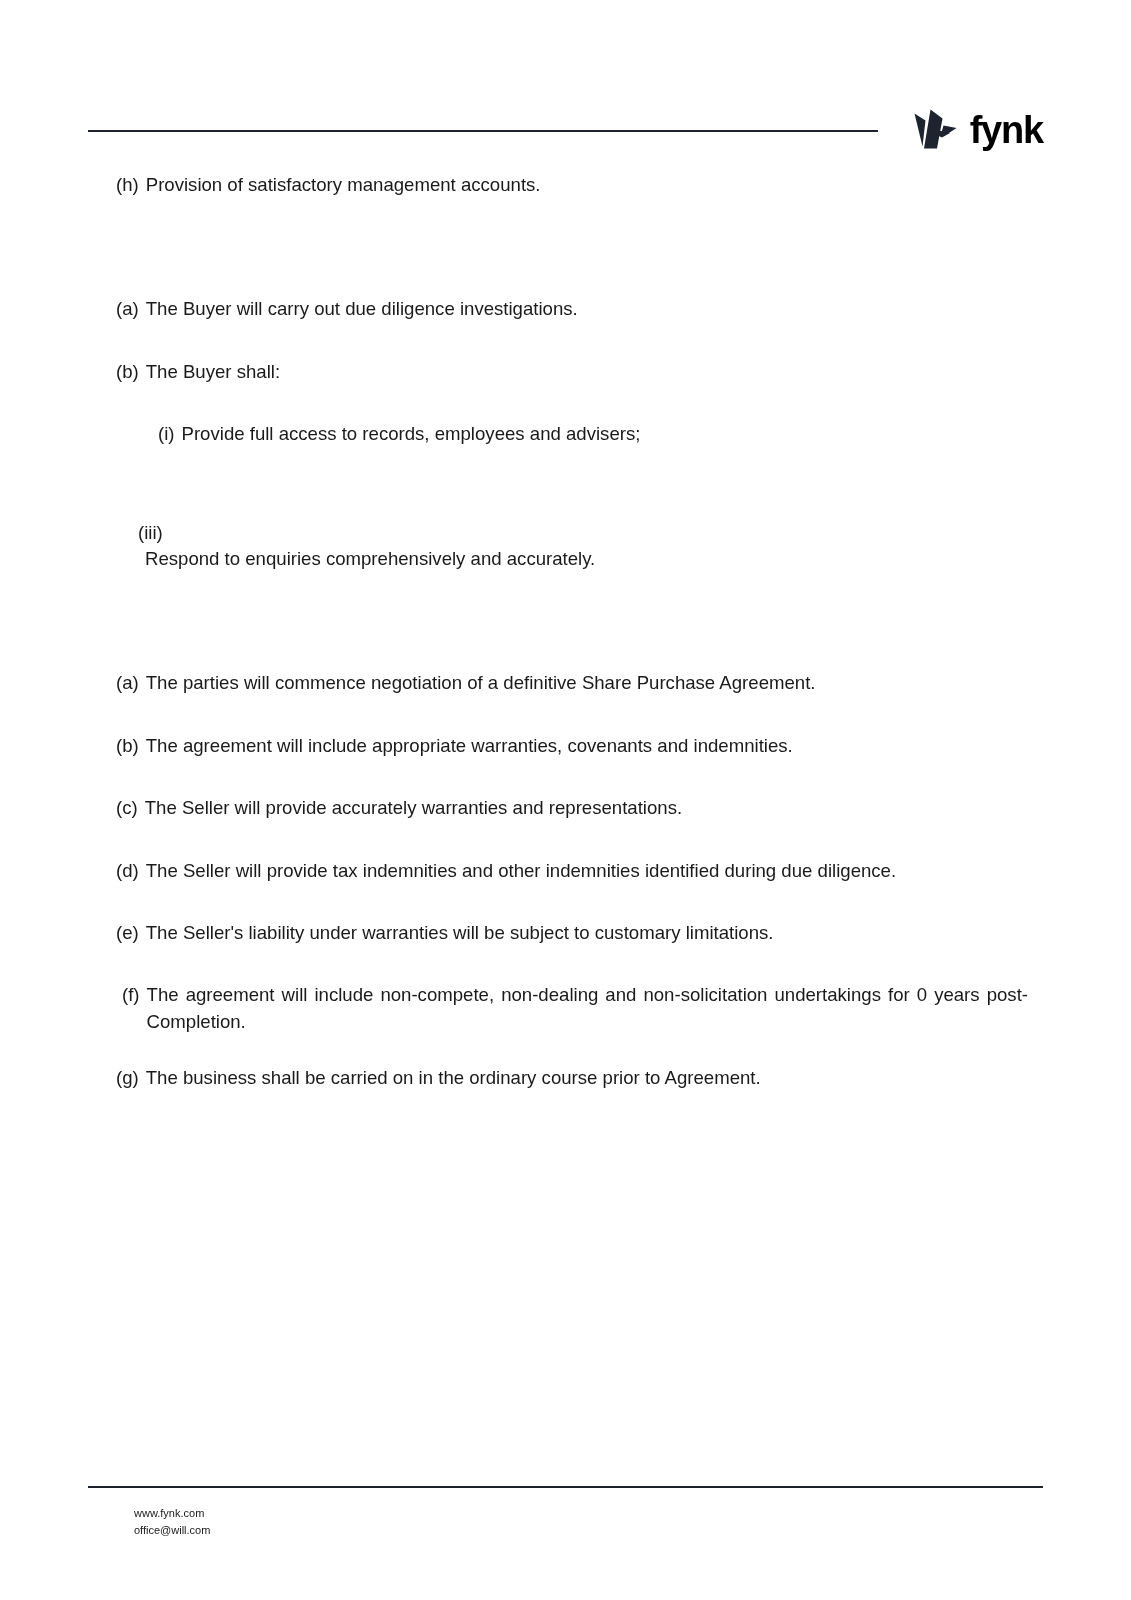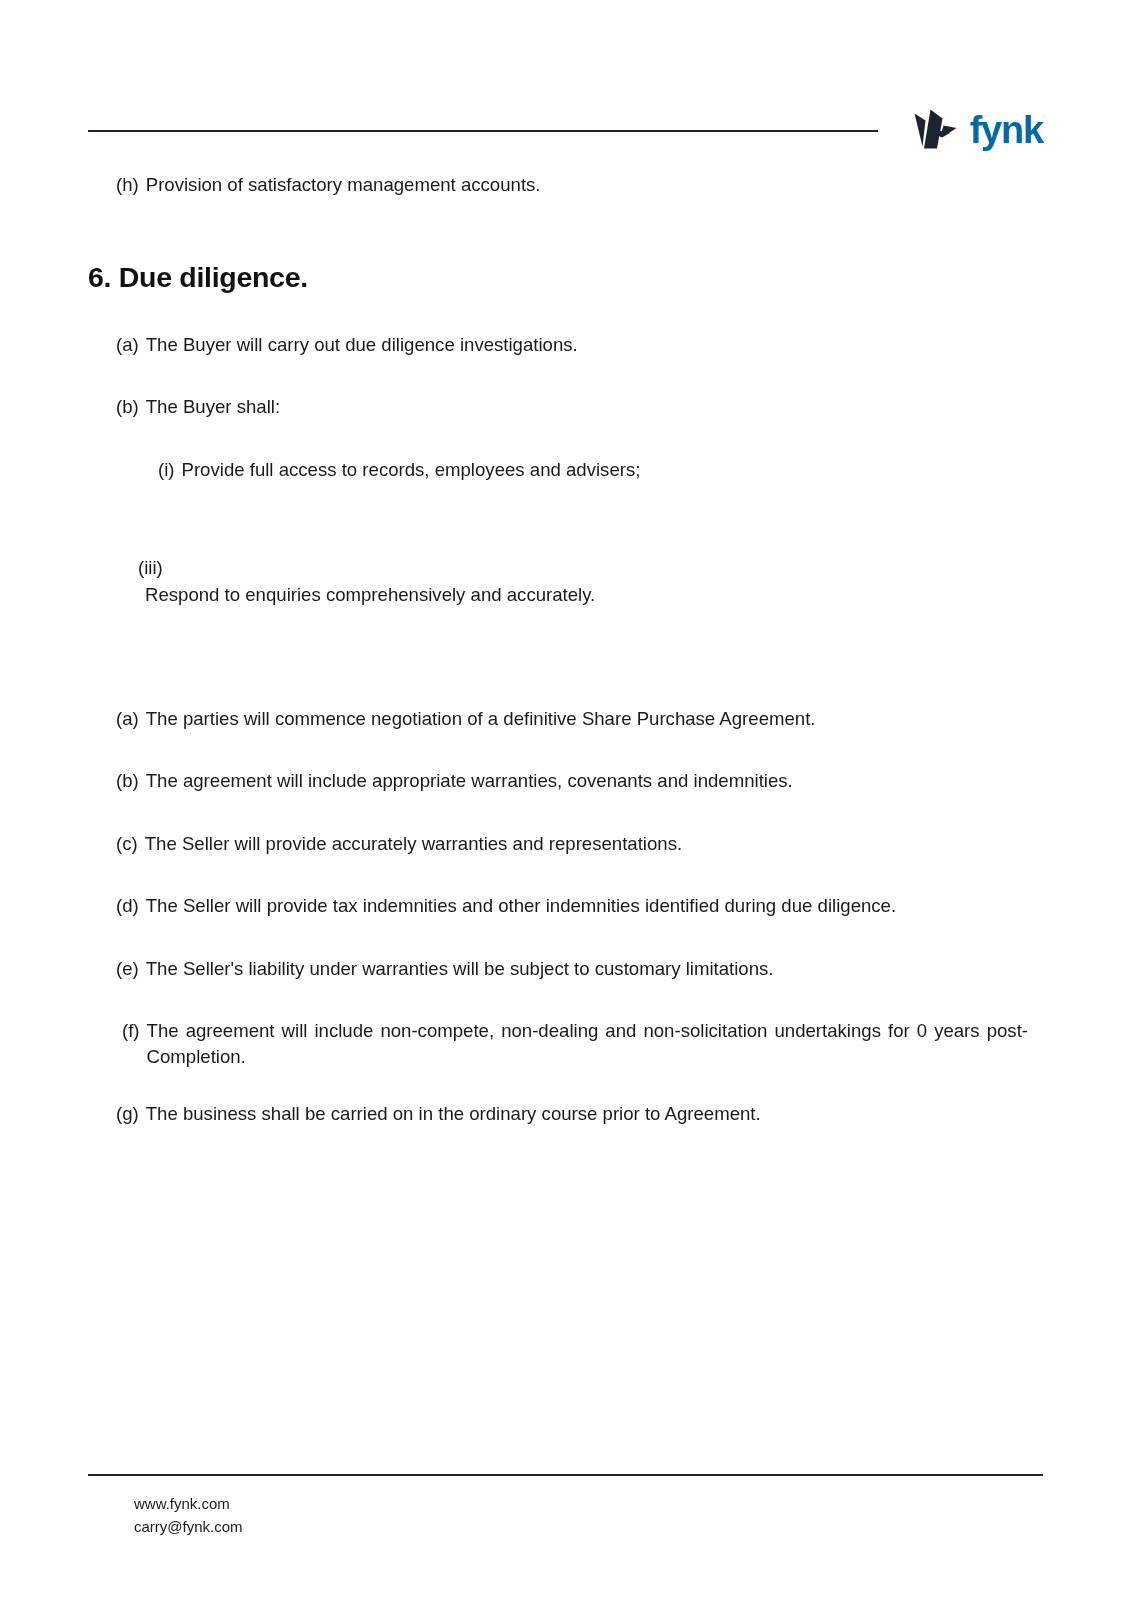"fynk" .brand-name { color: #0369a1 -> #000000 }
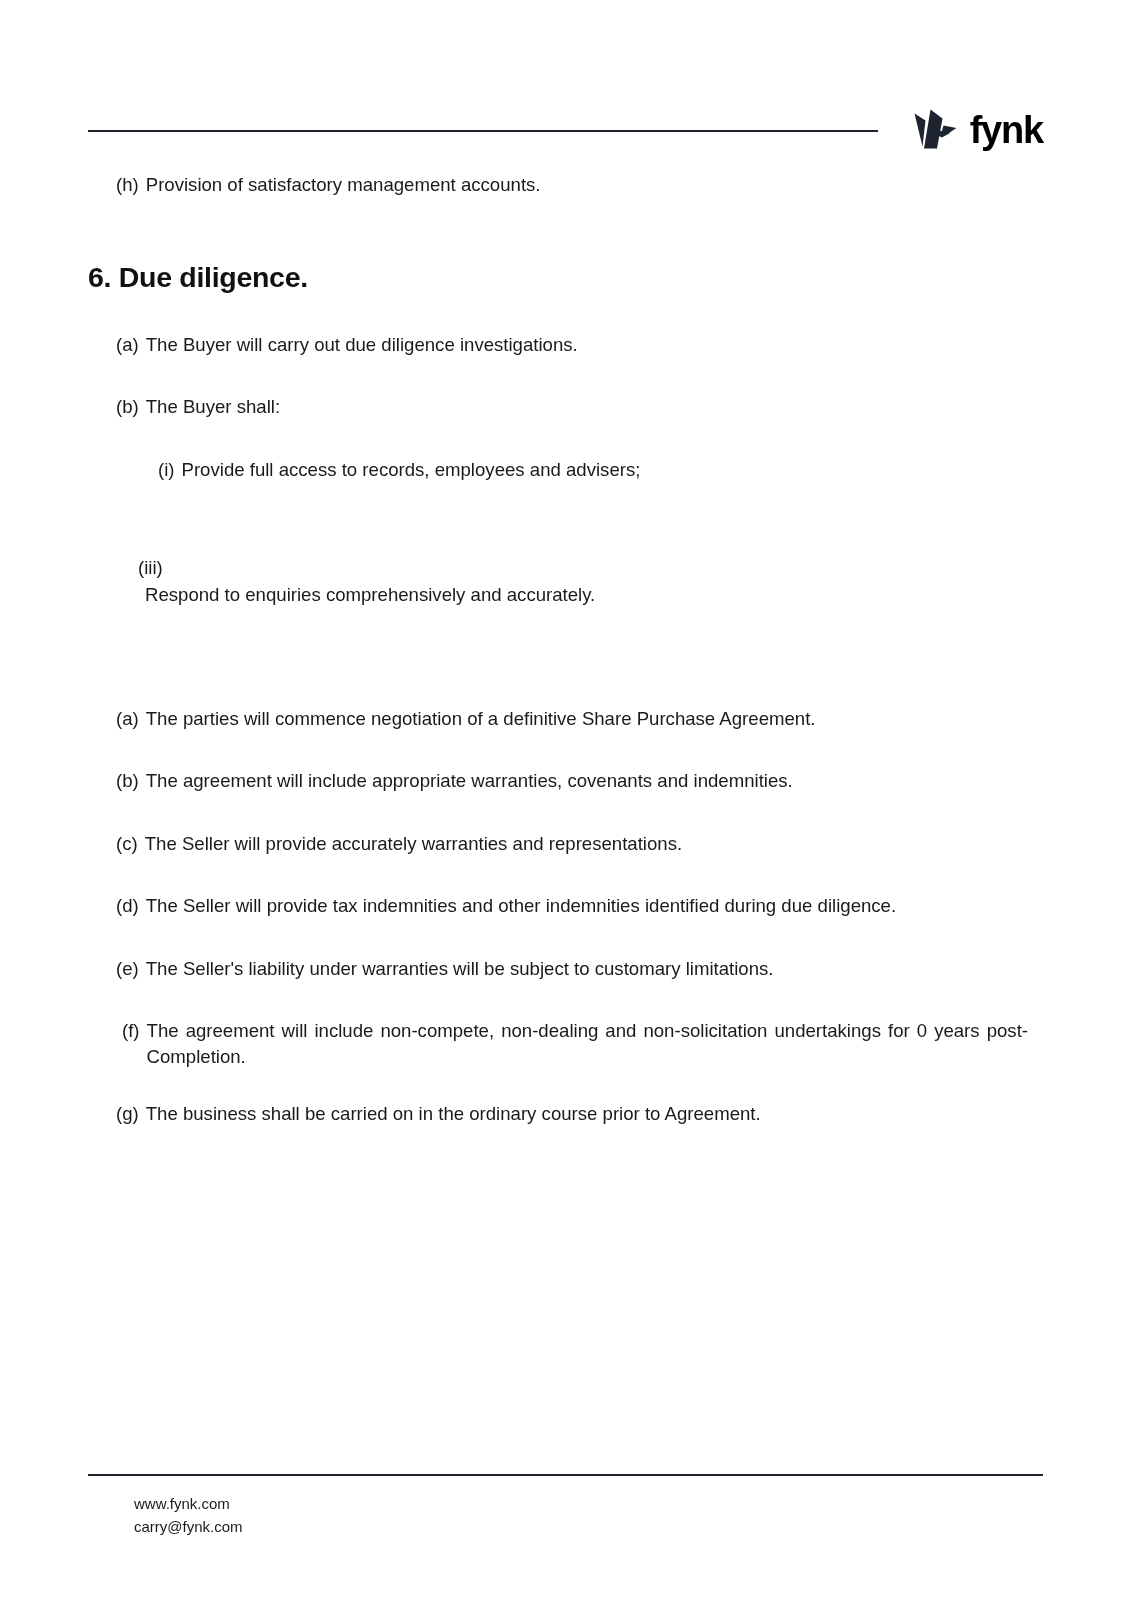"6. Due diligence." h2.section-heading { html: <h2>6. Due diligence.</h2> -> none }
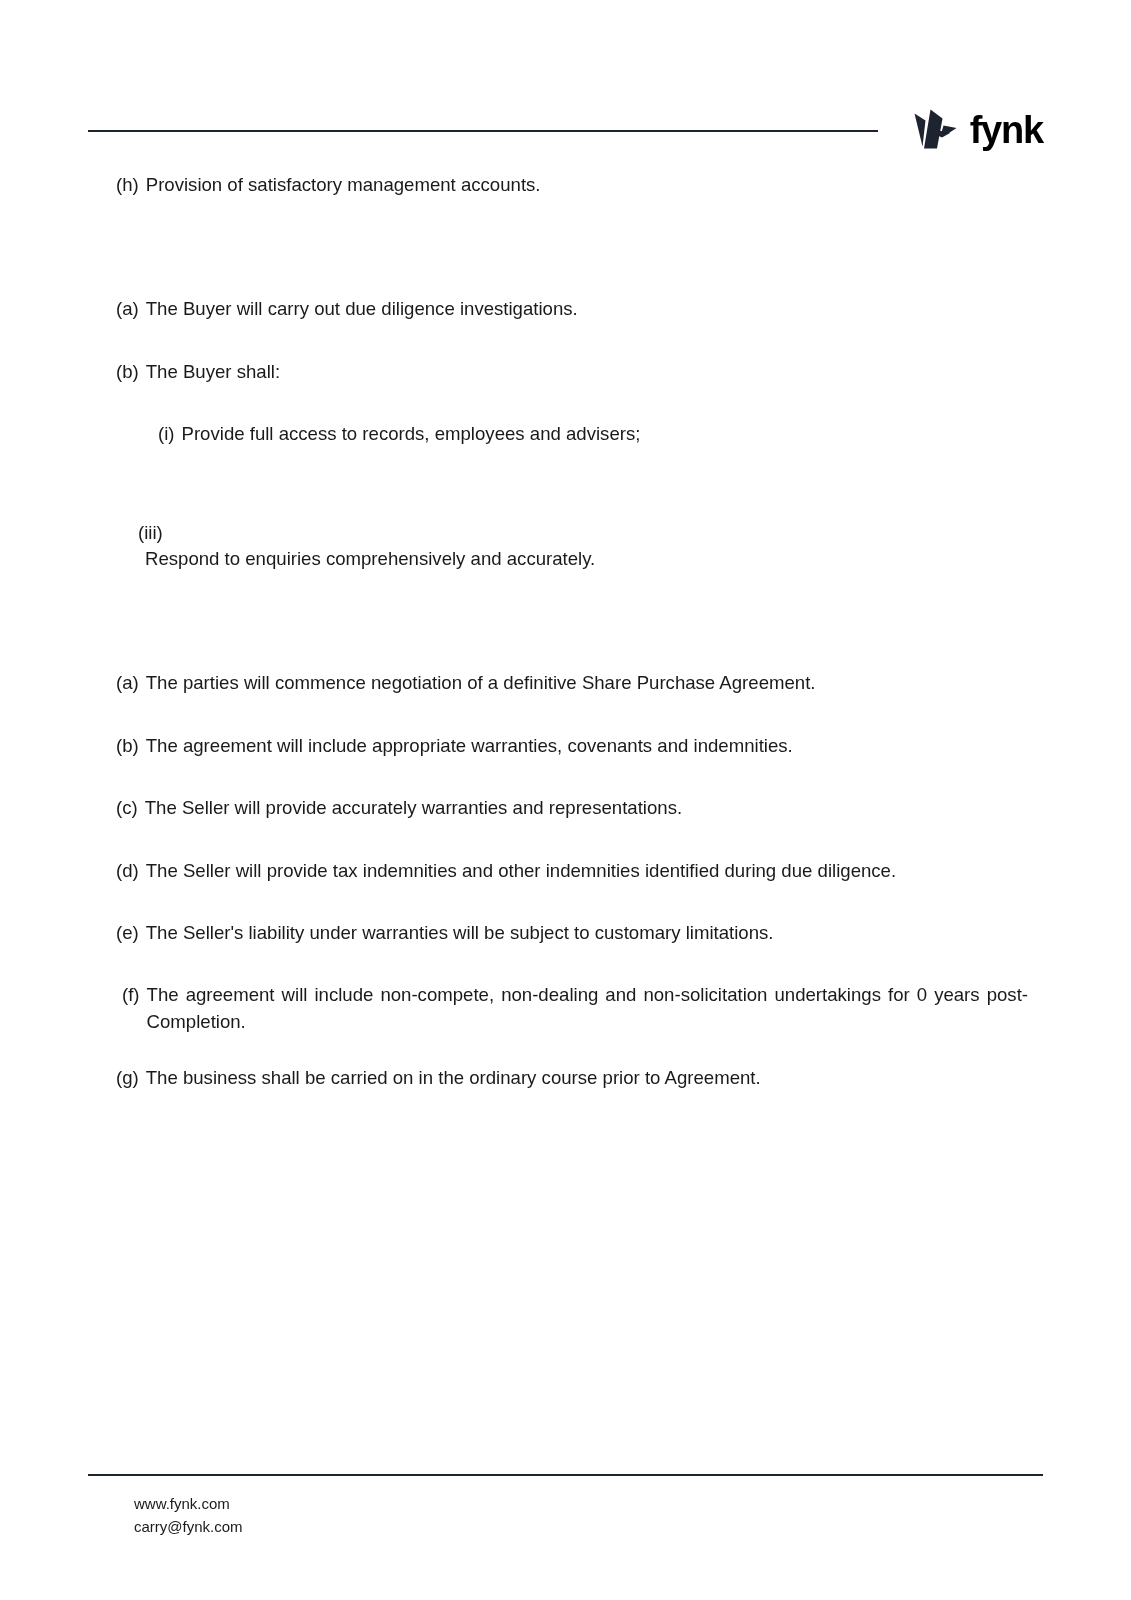"www.fynk.com" .footer-lines { font-size: 15px -> 11px }
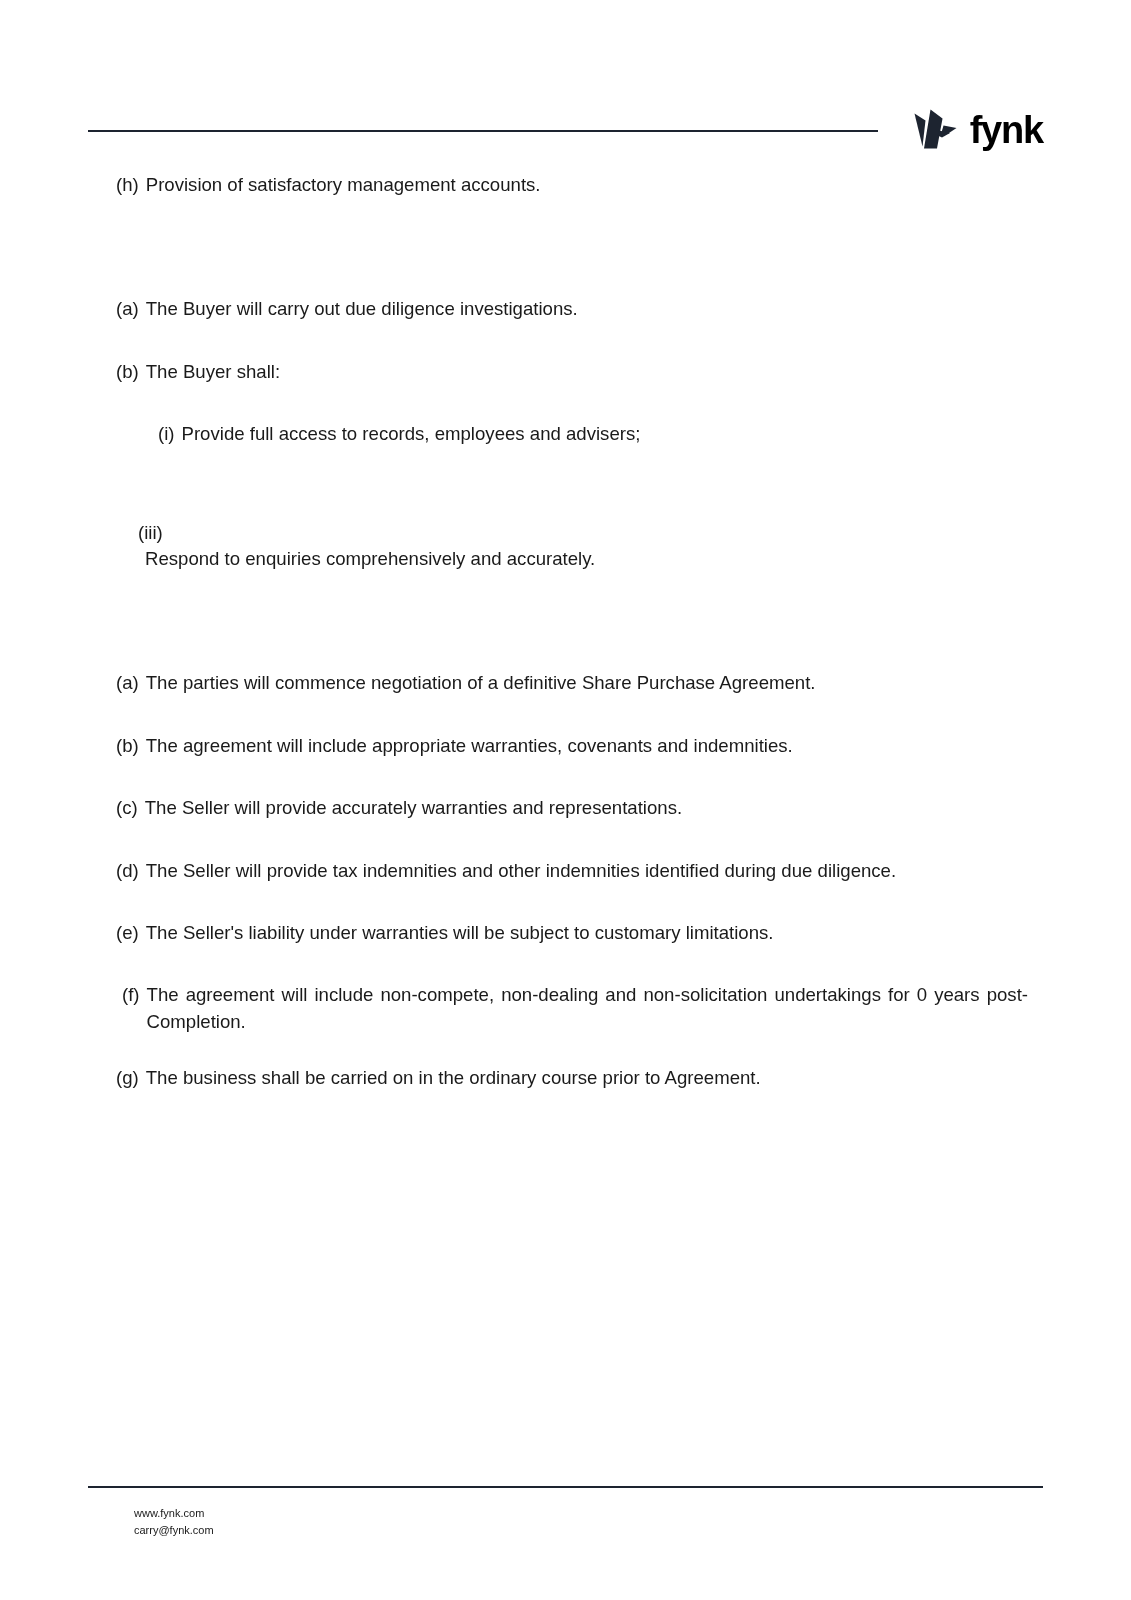"carry@fynk.com" div { text: carry@fynk.com -> office@will.com }
